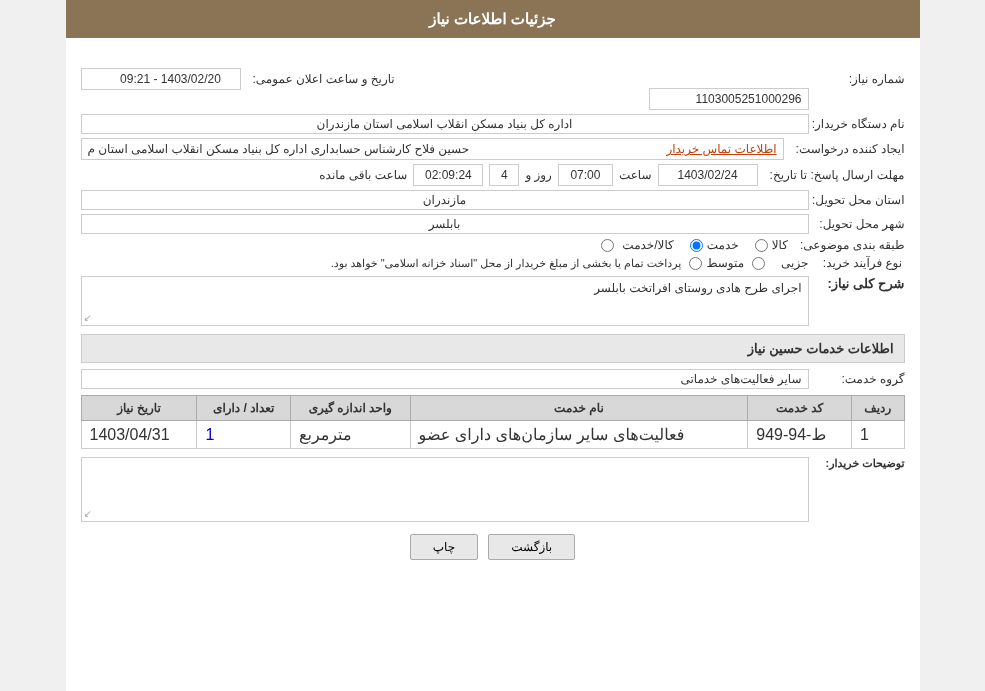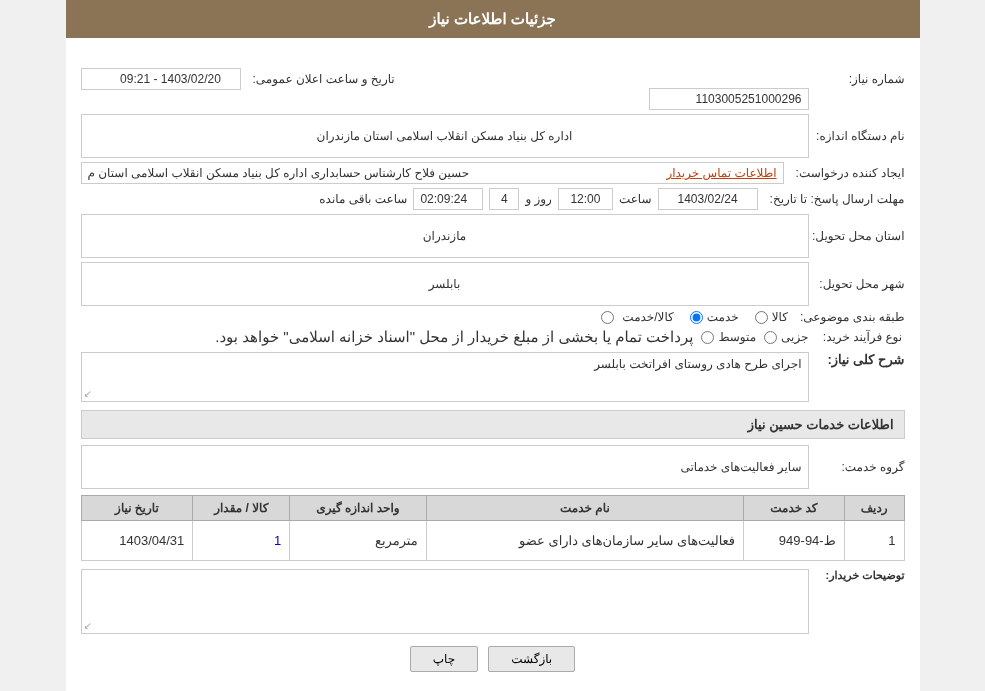"اداره کل بنیاد مسکن انقلاب" .value-box-wide { padding: 14px 6px -> 2px 6px }
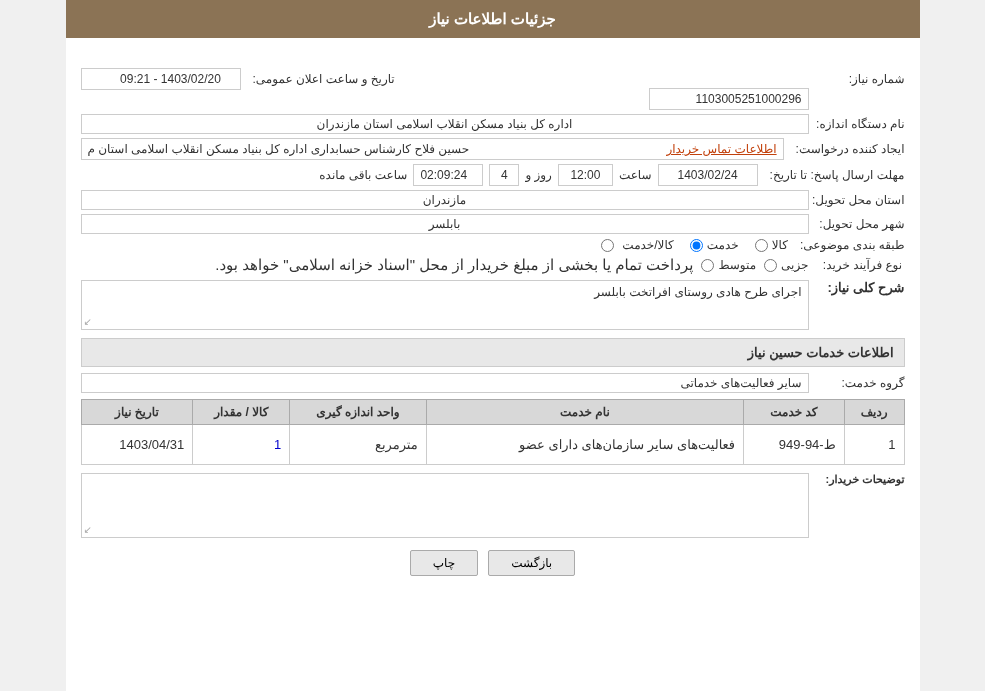"نام دستگاه اندازه:" span.info-label { text: اندازه -> خریدار }
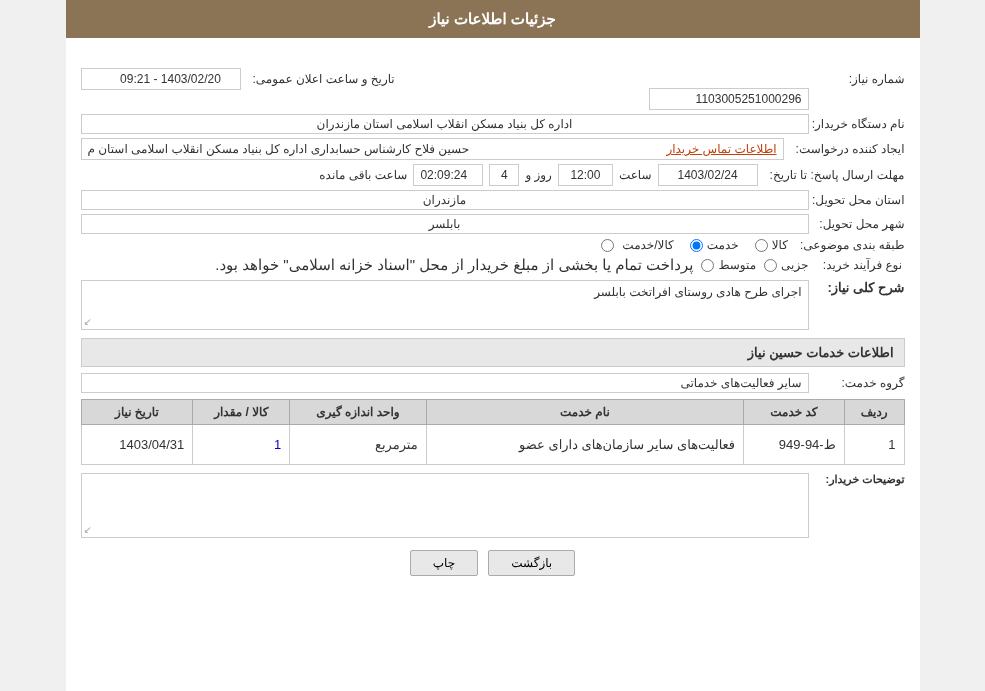"02:09:24" div.value-box { text-align: left -> center }
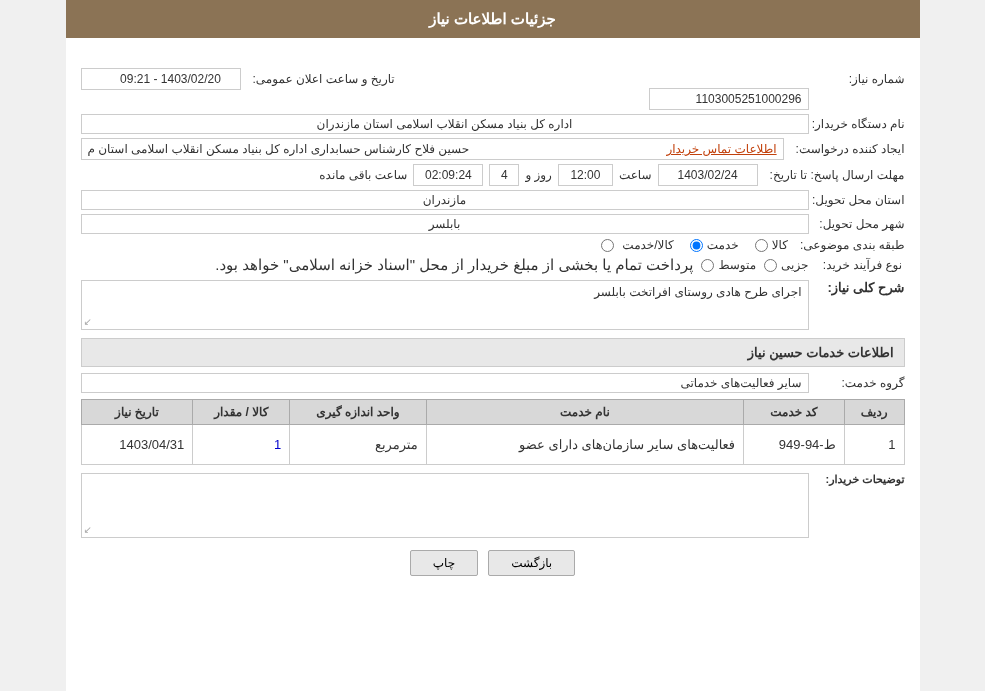"12:00" div.value-box { text: 12:00 -> 07:00 }
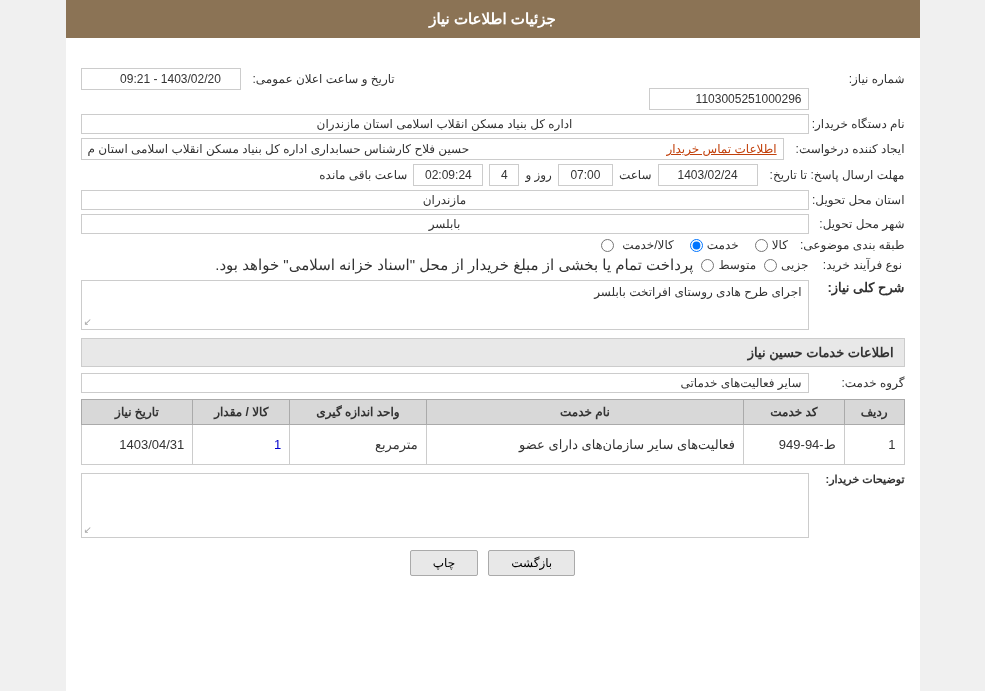"پرداخت تمام یا بخشی از" span { font-size: 15px -> 11px }
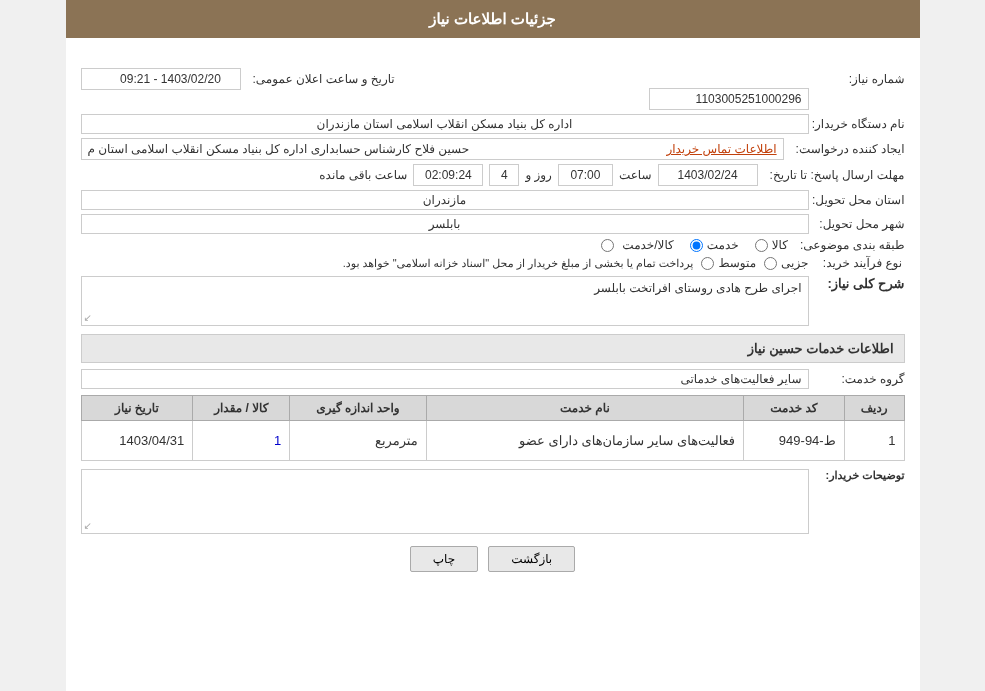"جزیی" label { gap: 4px -> 16px }
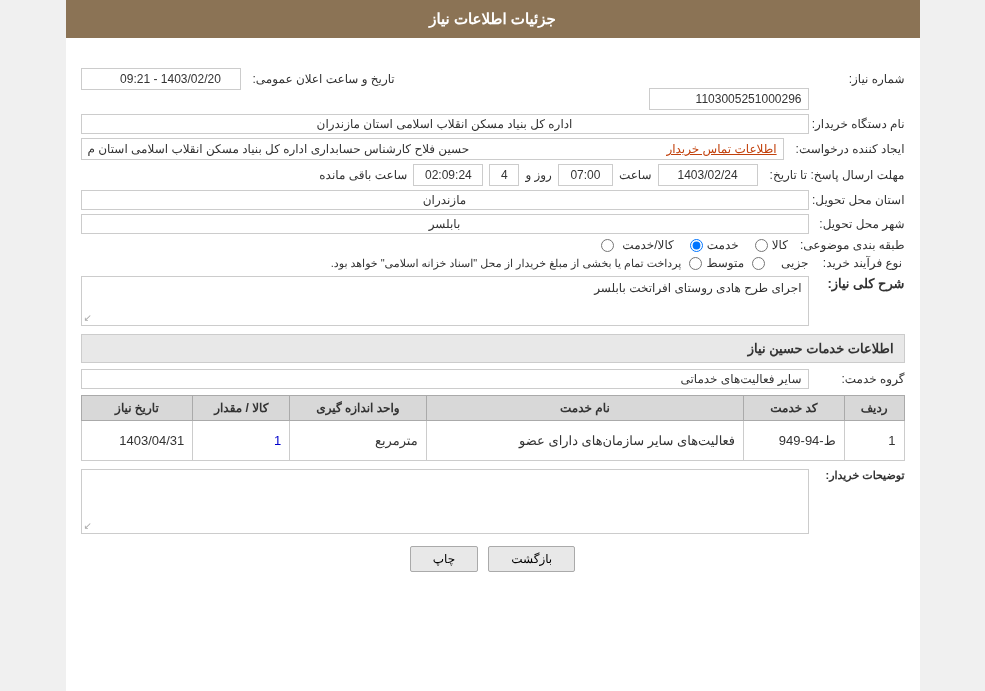"کالا / مقدار" th { text: کالا / مقدار -> تعداد / دارای }
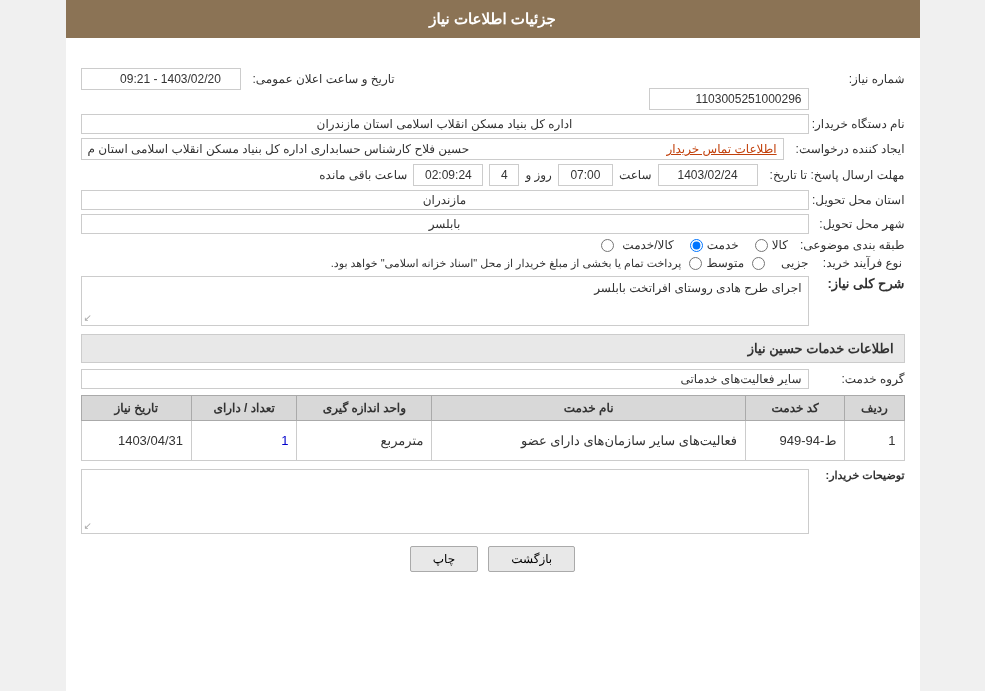"1403/04/31" .services-table td { font-size: 13px -> 16px; padding: 12px 8px -> 4px 8px; text-align: right -> left }
